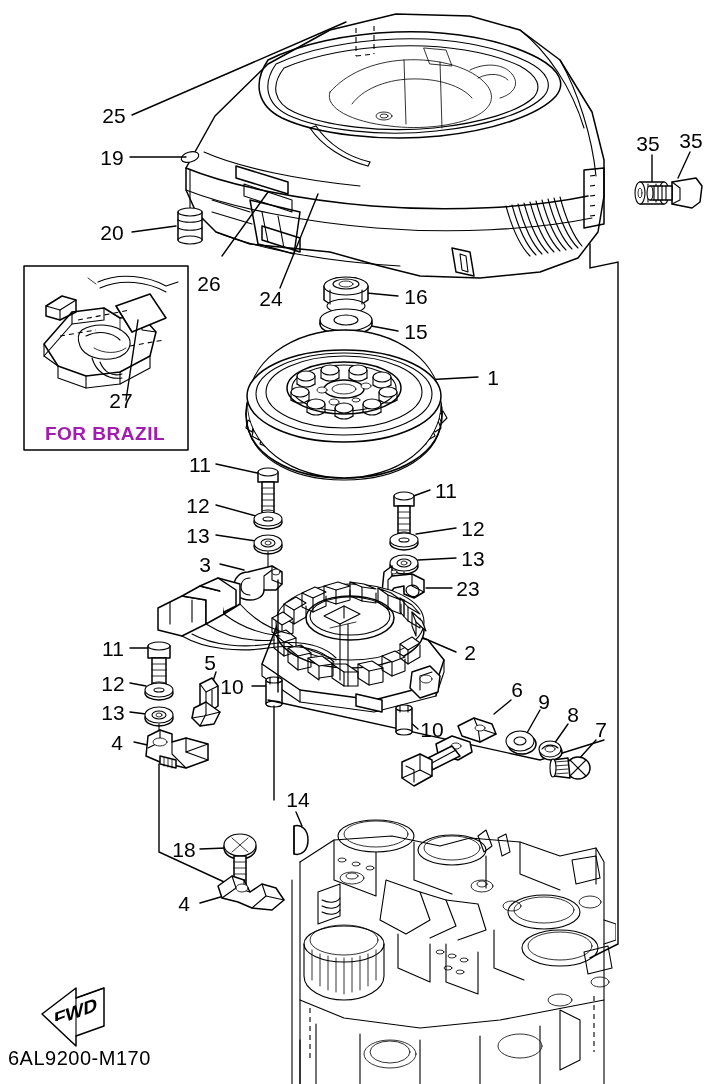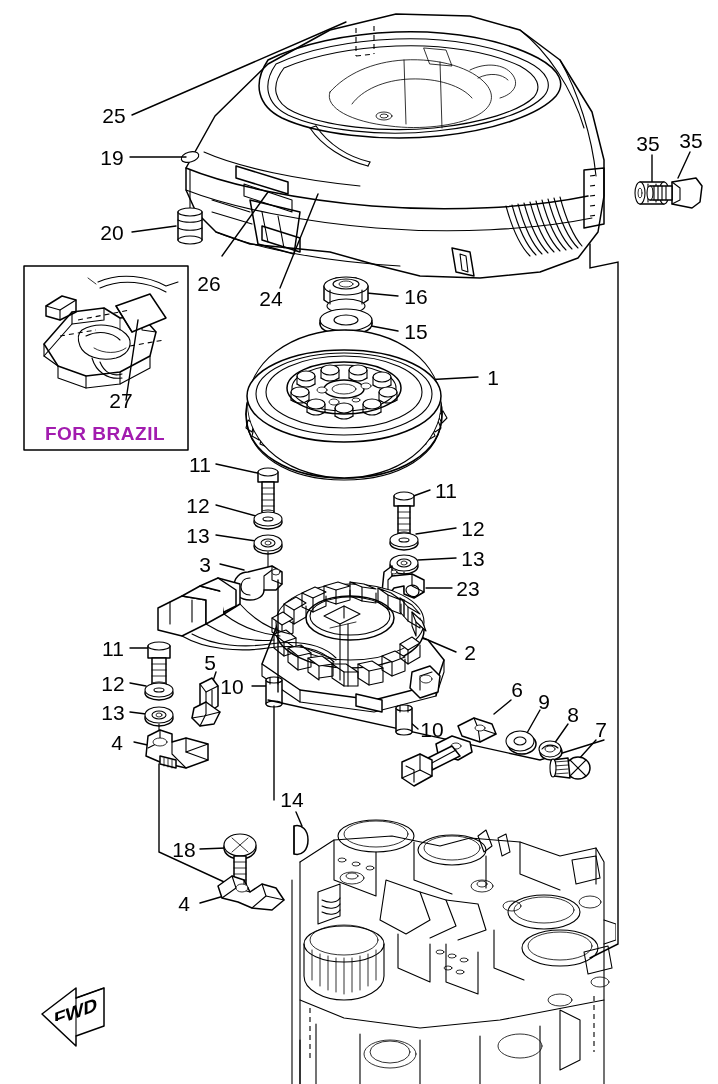"14" div.lbl { left: 292px -> 298px }
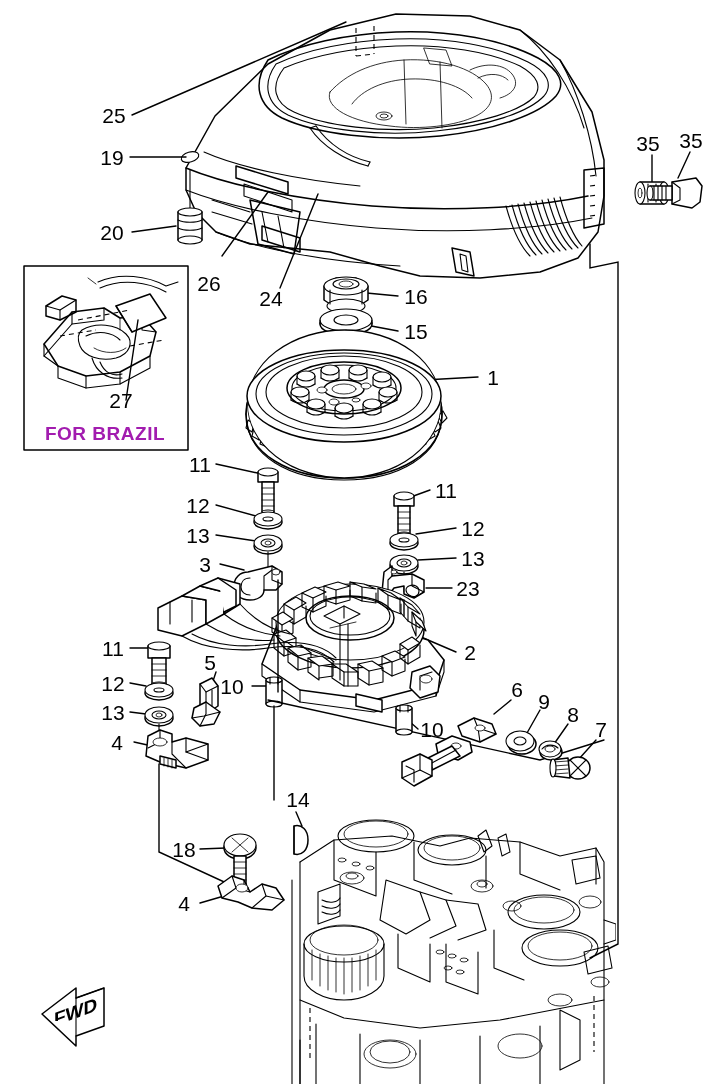"6AL9200-M170" div.partno { html: none -> <div>6AL9200-M170</div> }
